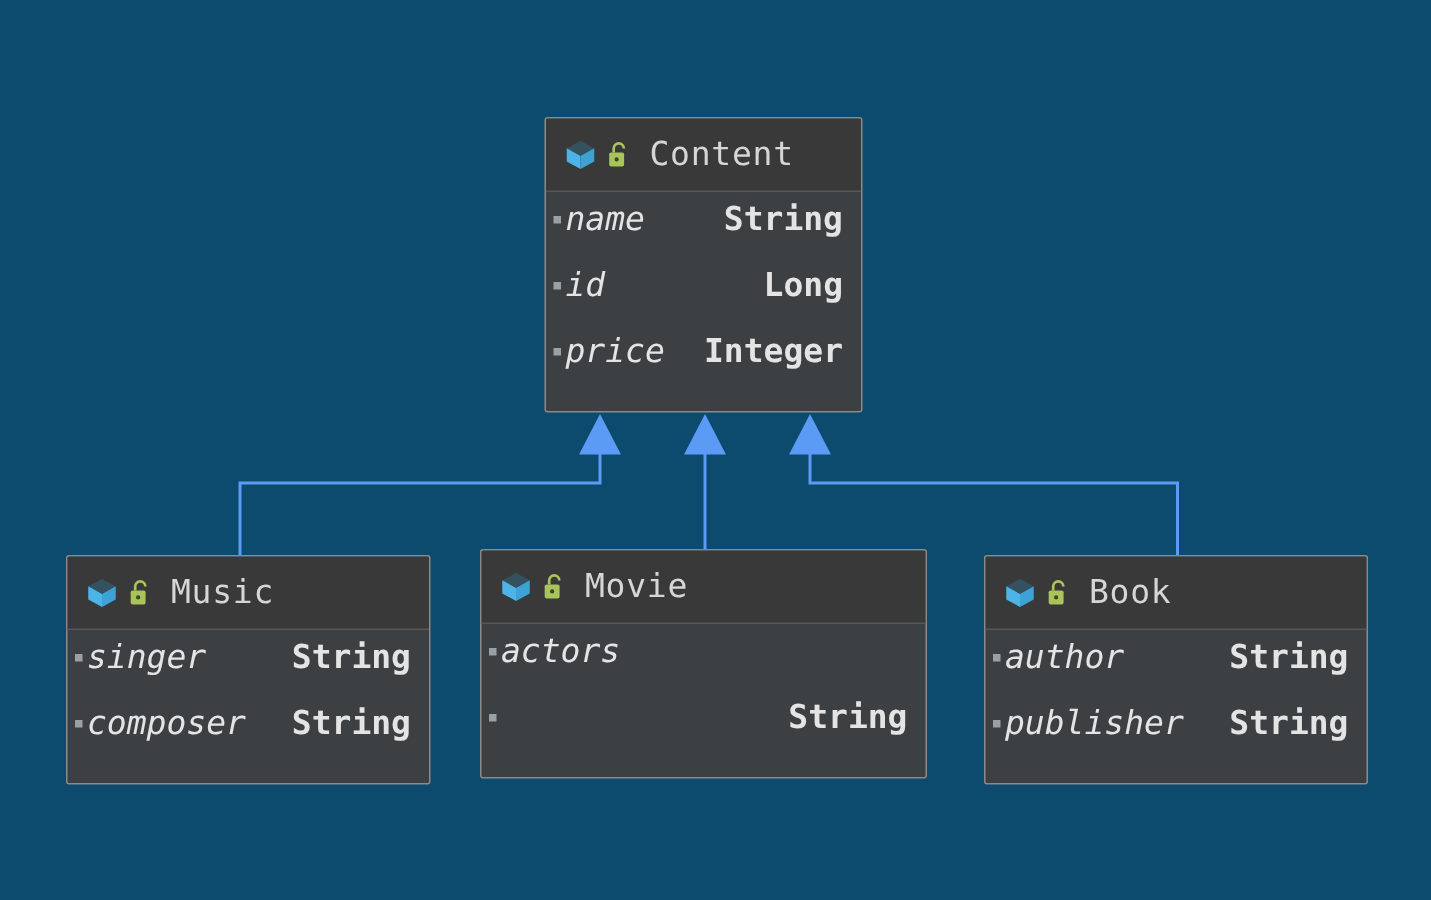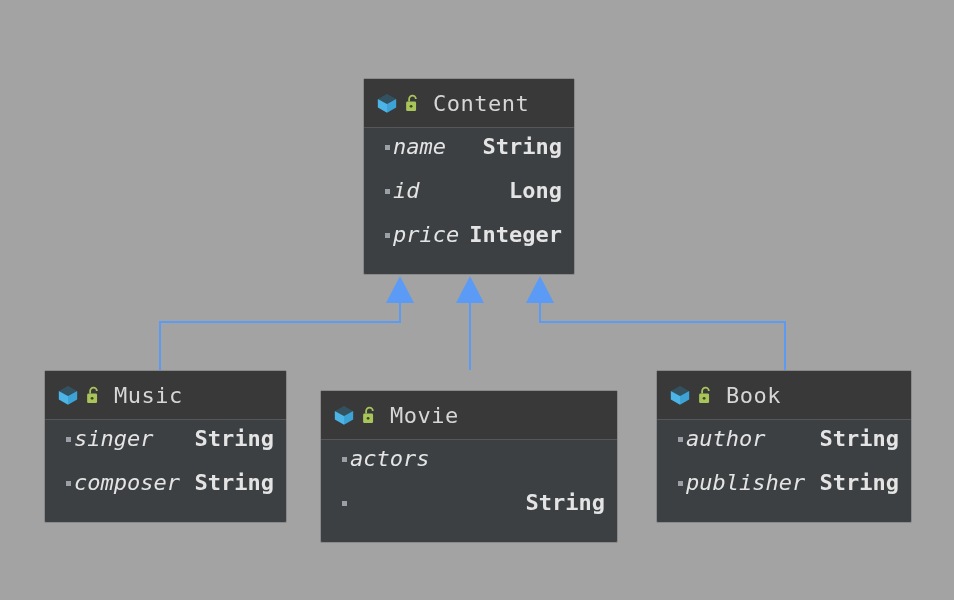"Content" #canvas { background: #a3a3a3 -> #0c4a6e }
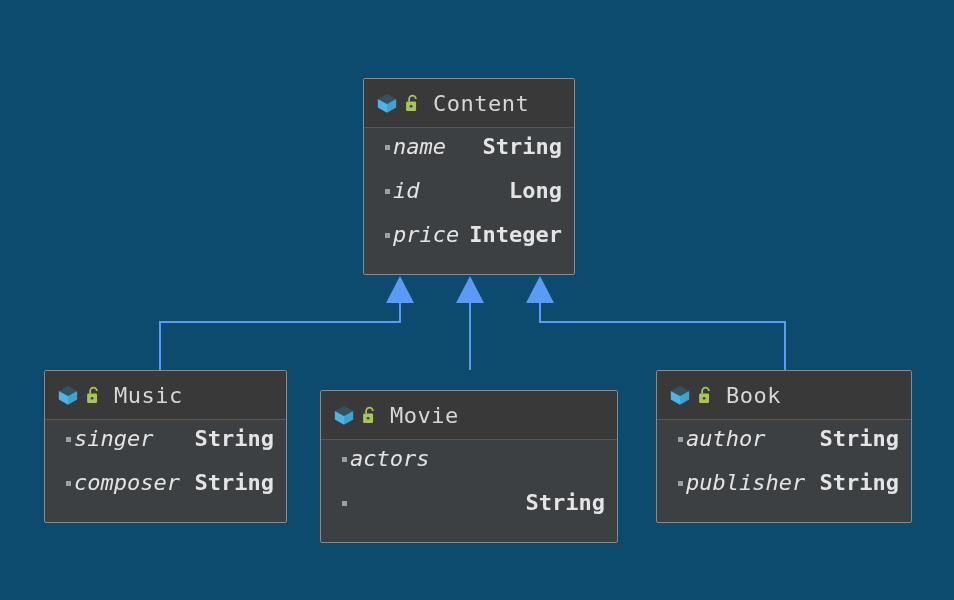"name" .field-row { padding: 0 12px 0 21px -> 0 12px 0 5px }
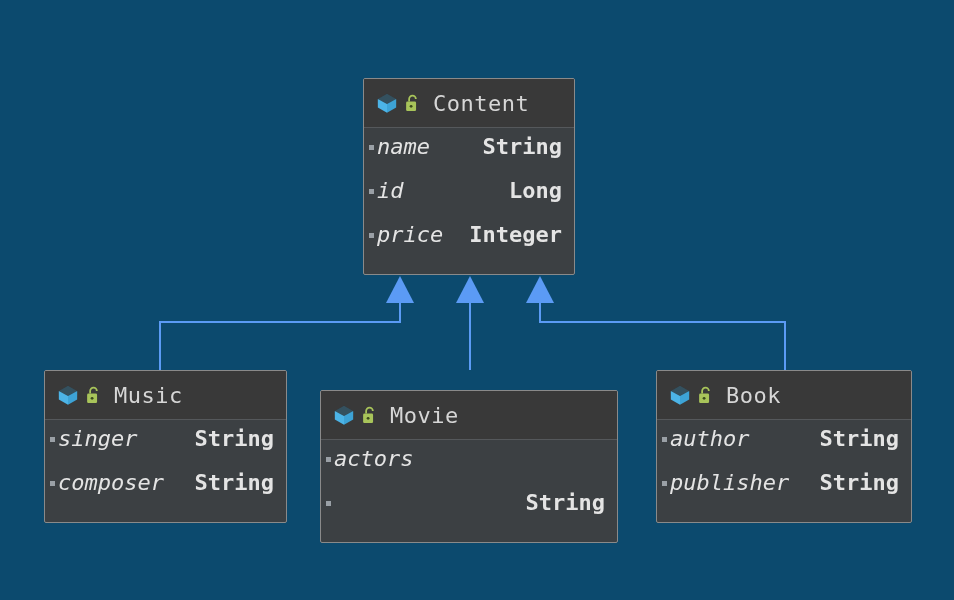"Movie" #class-movie { top: 390px -> 366px }
